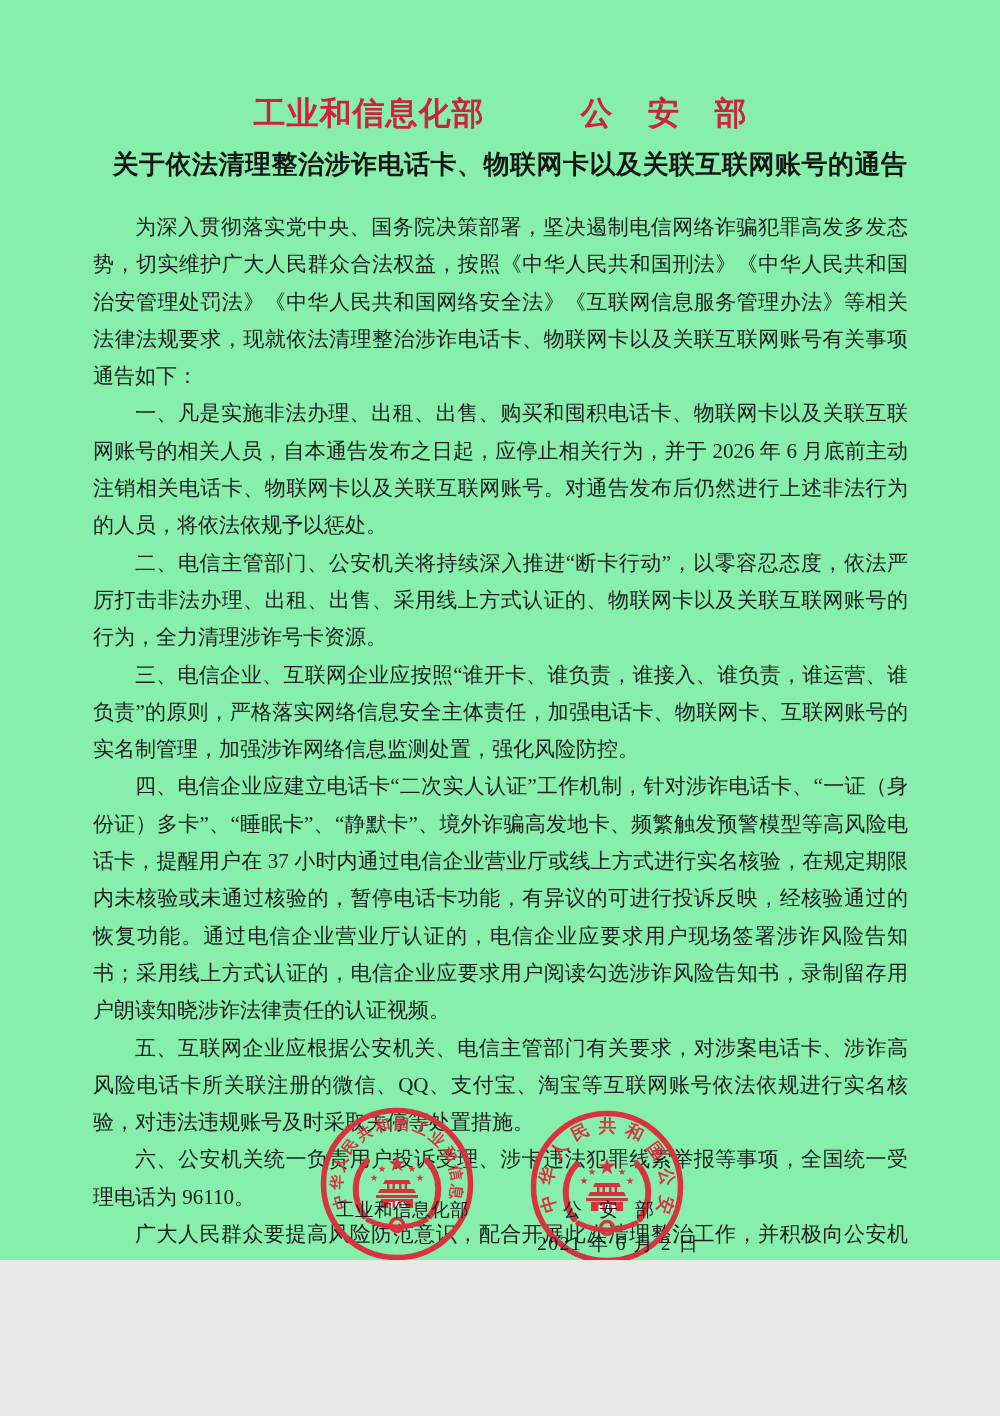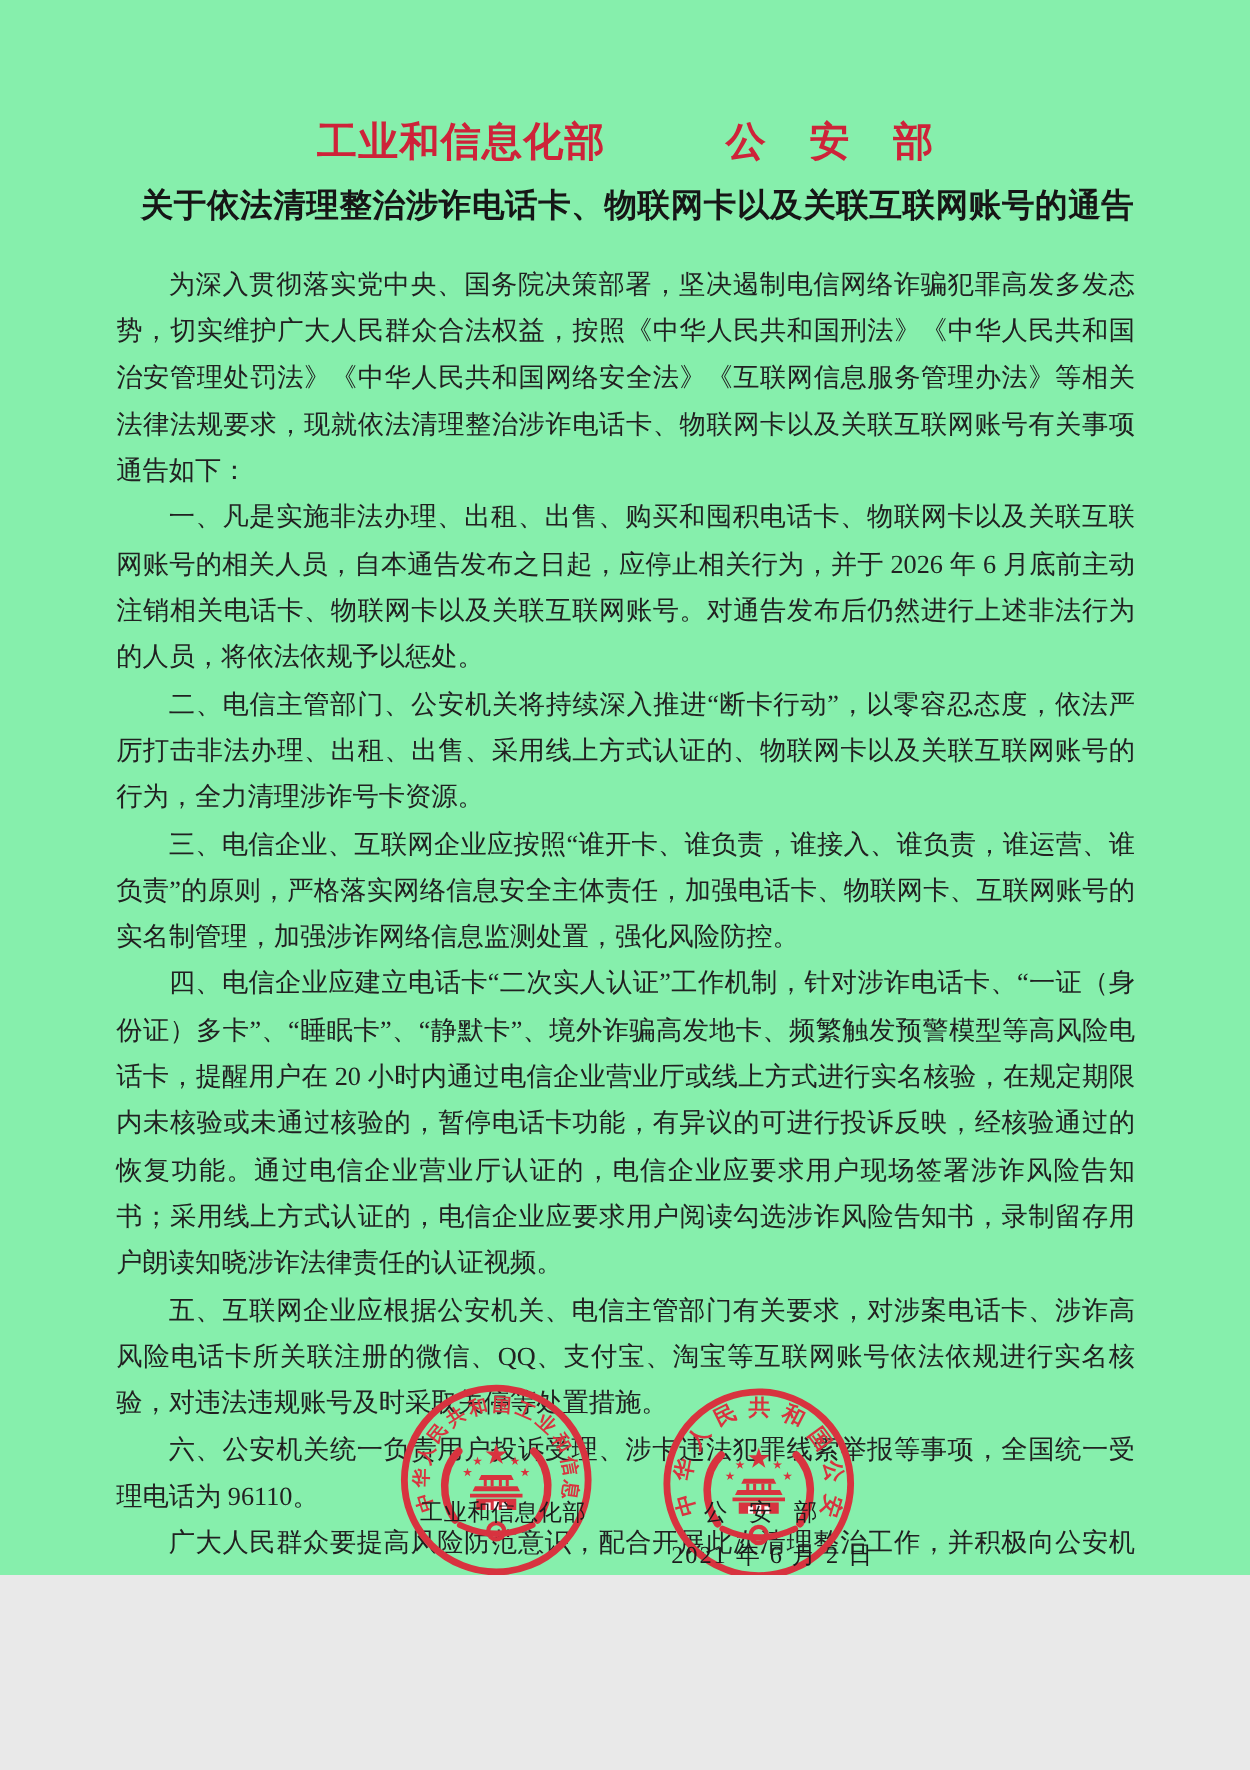"四、电信企业应建立电话卡“二次实人认证”工作机制，针对涉诈电话卡、“一证（身份证" p { text: 20 -> 37 }
